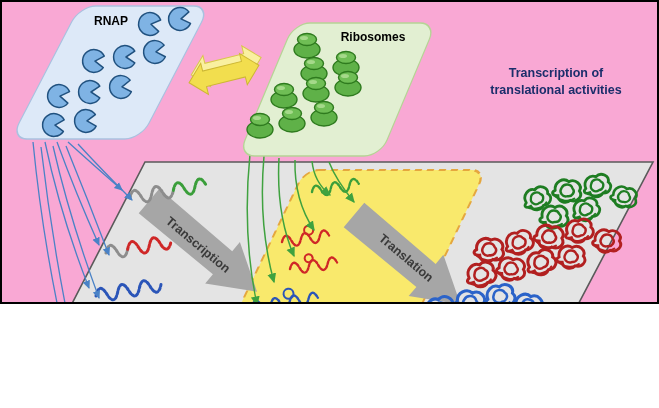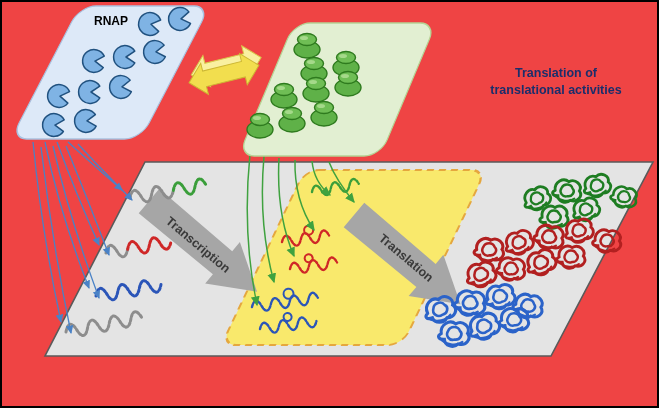"RNAP" .figure { background: #ef4444 -> #f9a8d4; height: 408px -> 304px }
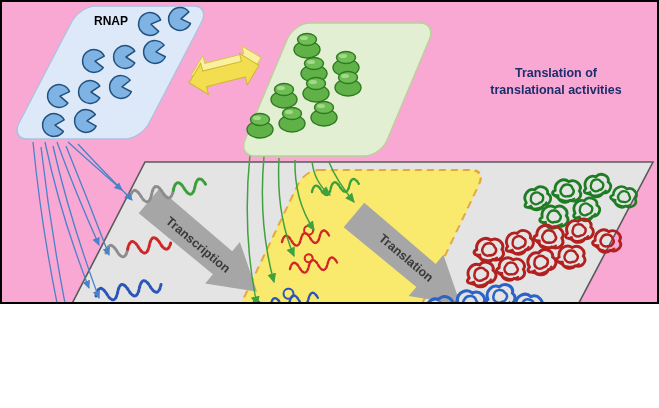"Ribosomes" div.t { html: none -> <div>Ribosomes</div> }
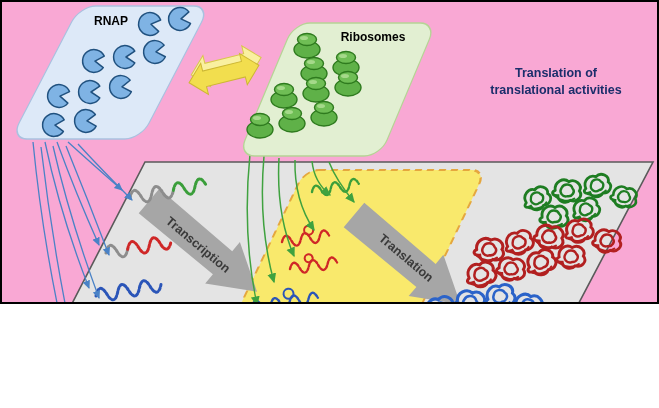"Translation of" div { text: Translation -> Transcription }
